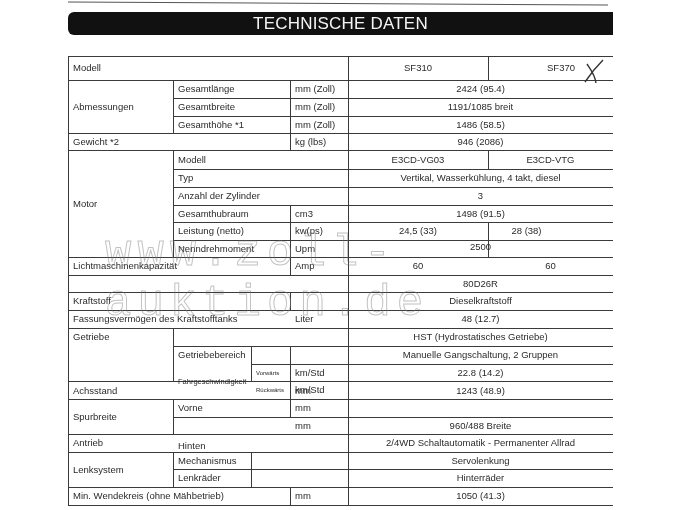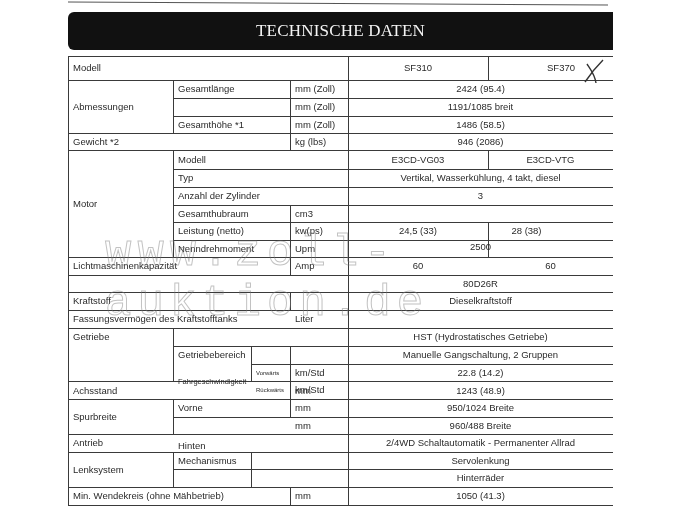"TECHNISCHE DATEN" .banner { font-family: Liberation Serif, serif -> none; height: 38px -> 23px }
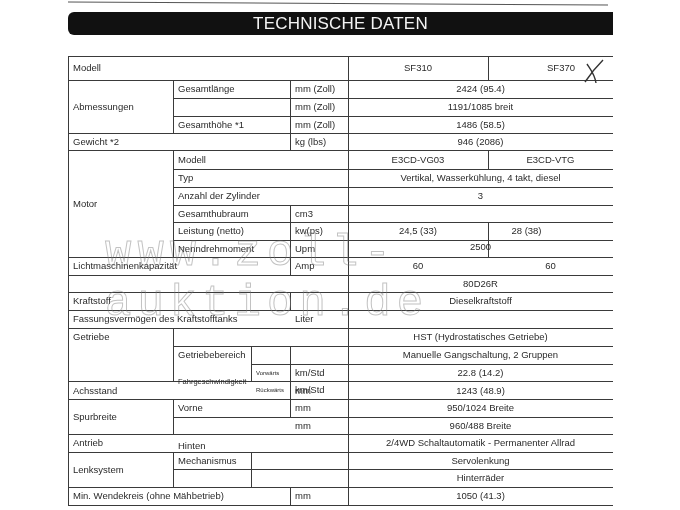"Gesamtbreite" div.c { html: none -> <div>Gesamtbreite</div> }
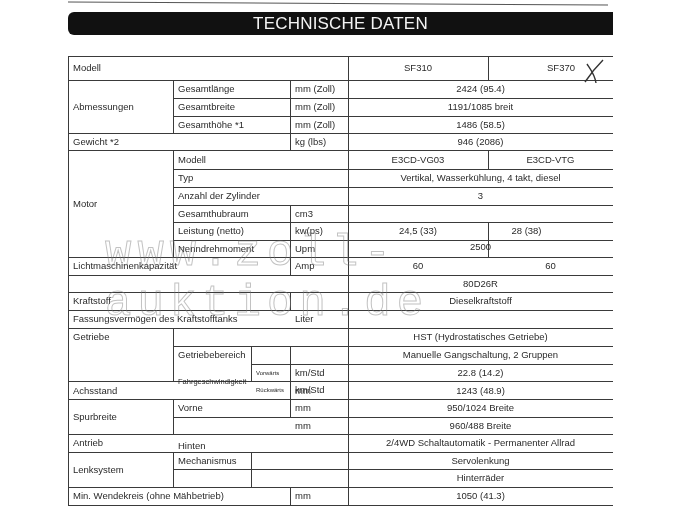"1498 (91.5)" div.c { html: none -> <div>1498 (91.5)</div> }
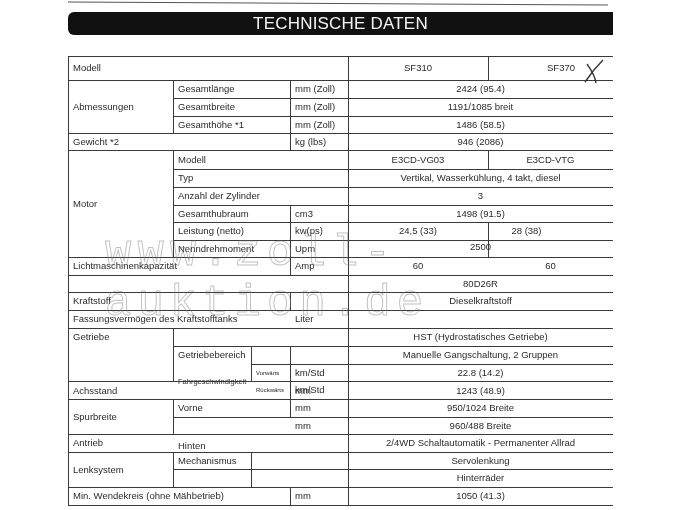"48 (12.7)" div.c { html: none -> <div>48 (12.7)</div> }
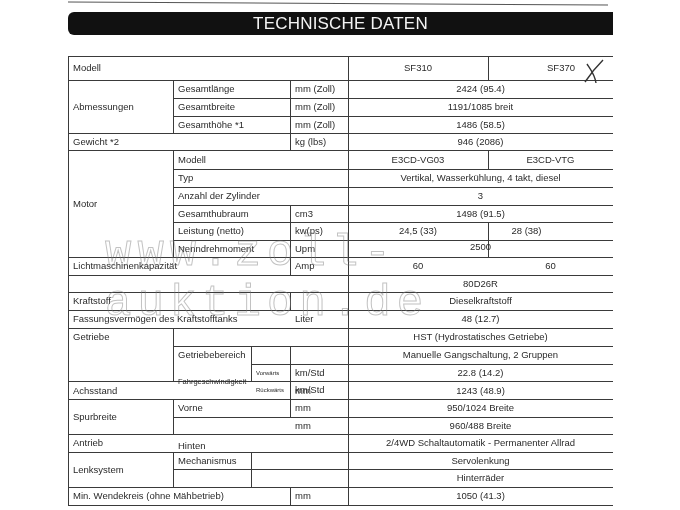"950/1024 Breite" div.c { html: <div>950/1024 Breite</div> -> none }
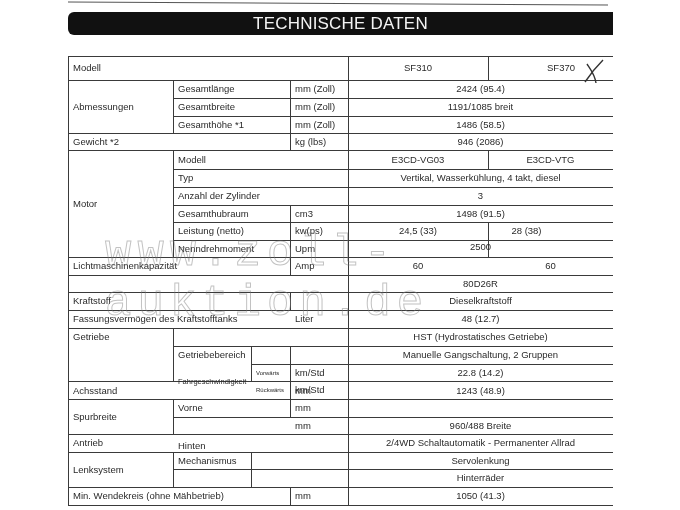"Lenkräder" div.c { html: none -> <div>Lenkräder</div> }
